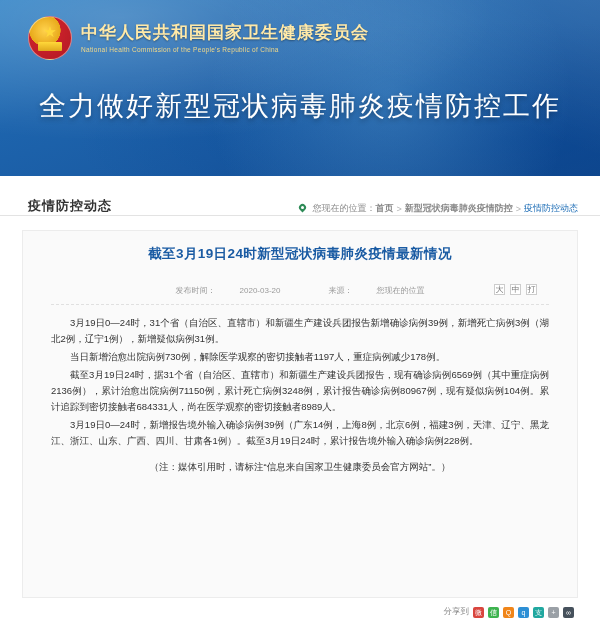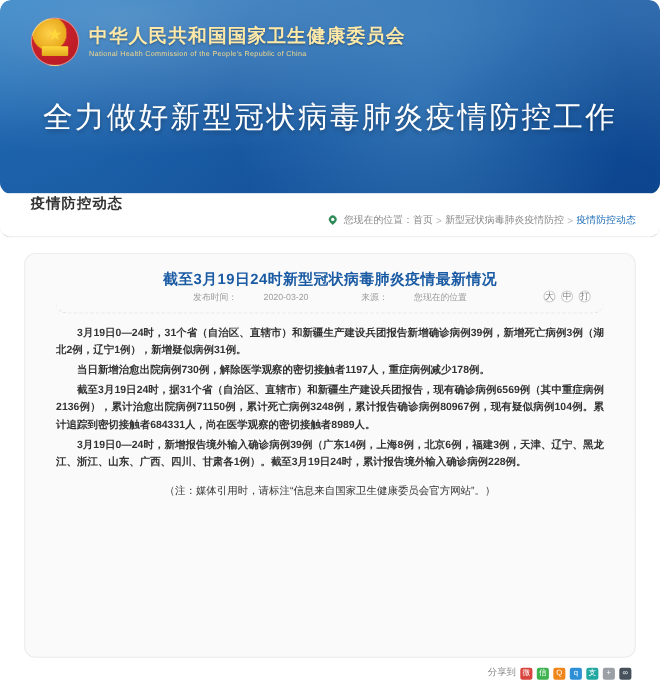"中华人民共和国国家卫生健康委员会" * { border-radius: 10px -> none }
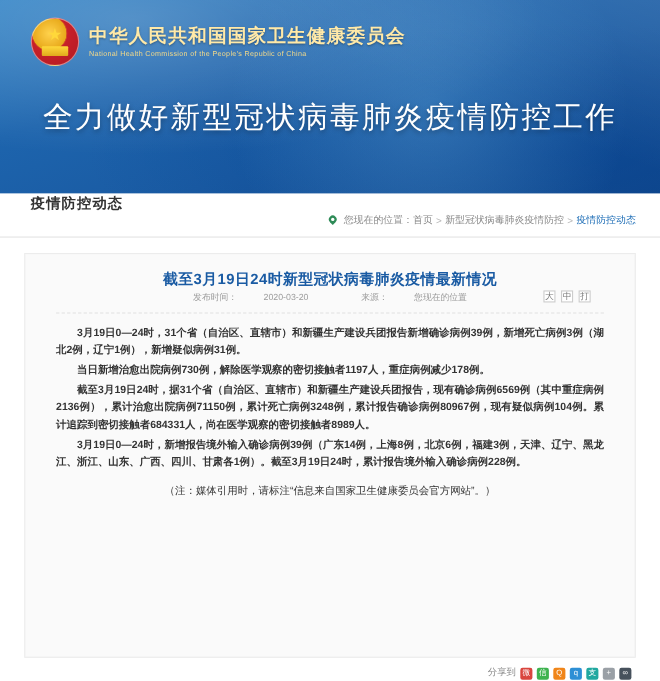"疫情防控动态" .sec-bar { align-items: flex-start -> flex-end; flex-direction: column -> none }
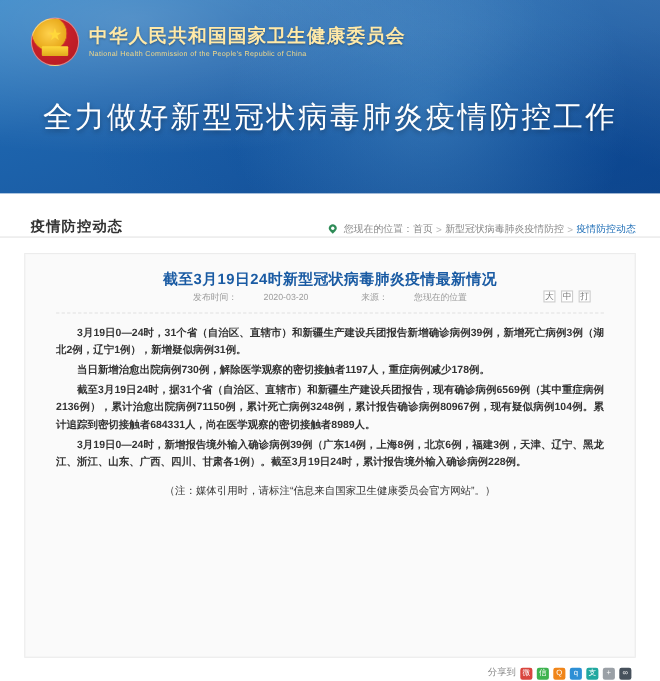"首页" .crumb a { font-weight: none -> bold }
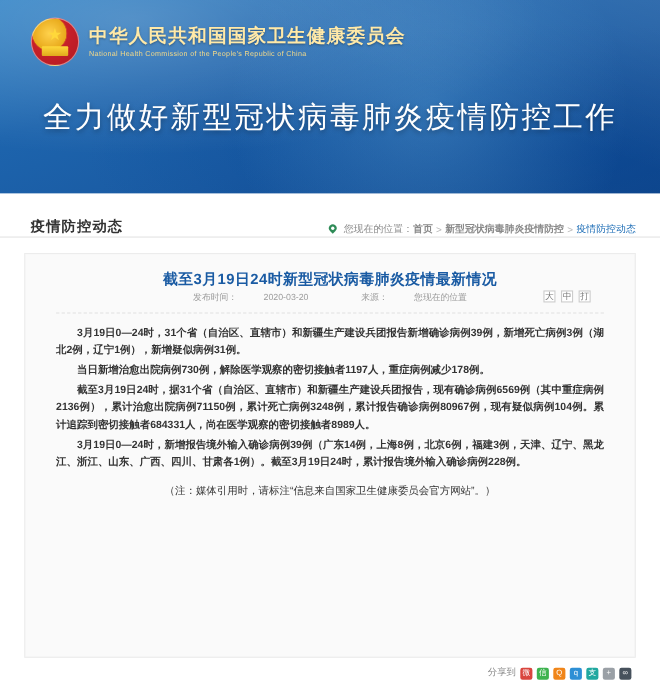"截至3月19日24时新型冠状病毒肺炎疫情最新情况" .art-title { margin-bottom: 2px -> 22px }
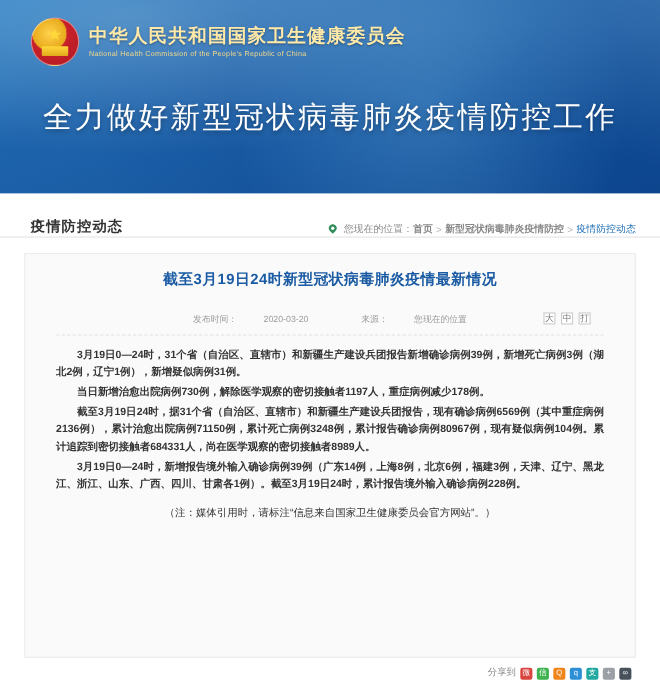"3月19日0—24时，31个省（自治区、直辖市）和新疆生产建设兵团报告新增确诊病" .body p { font-weight: bold -> none }
